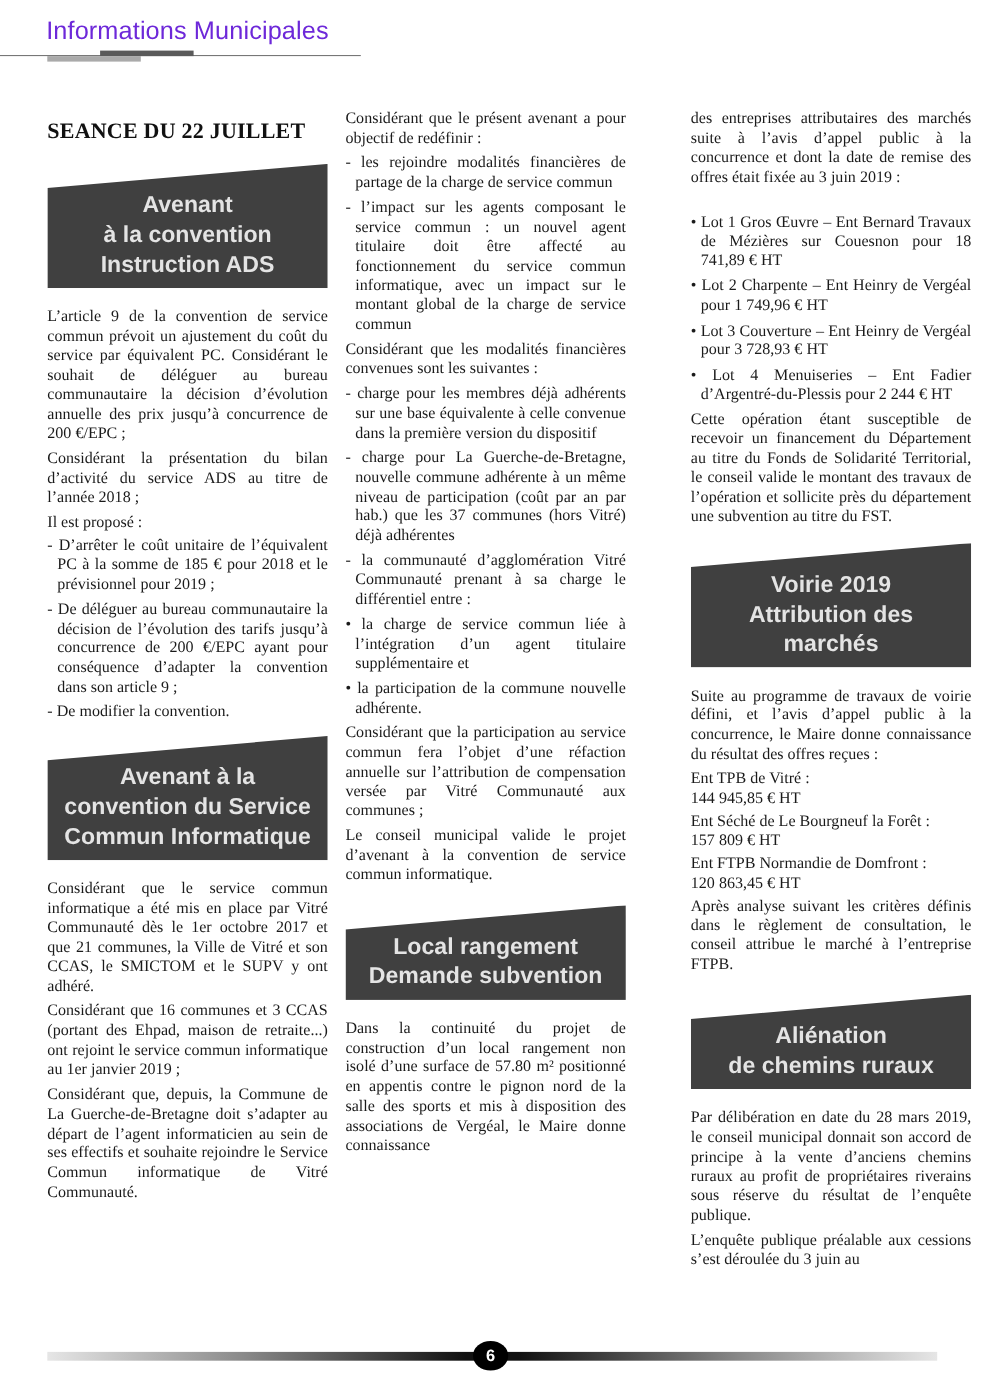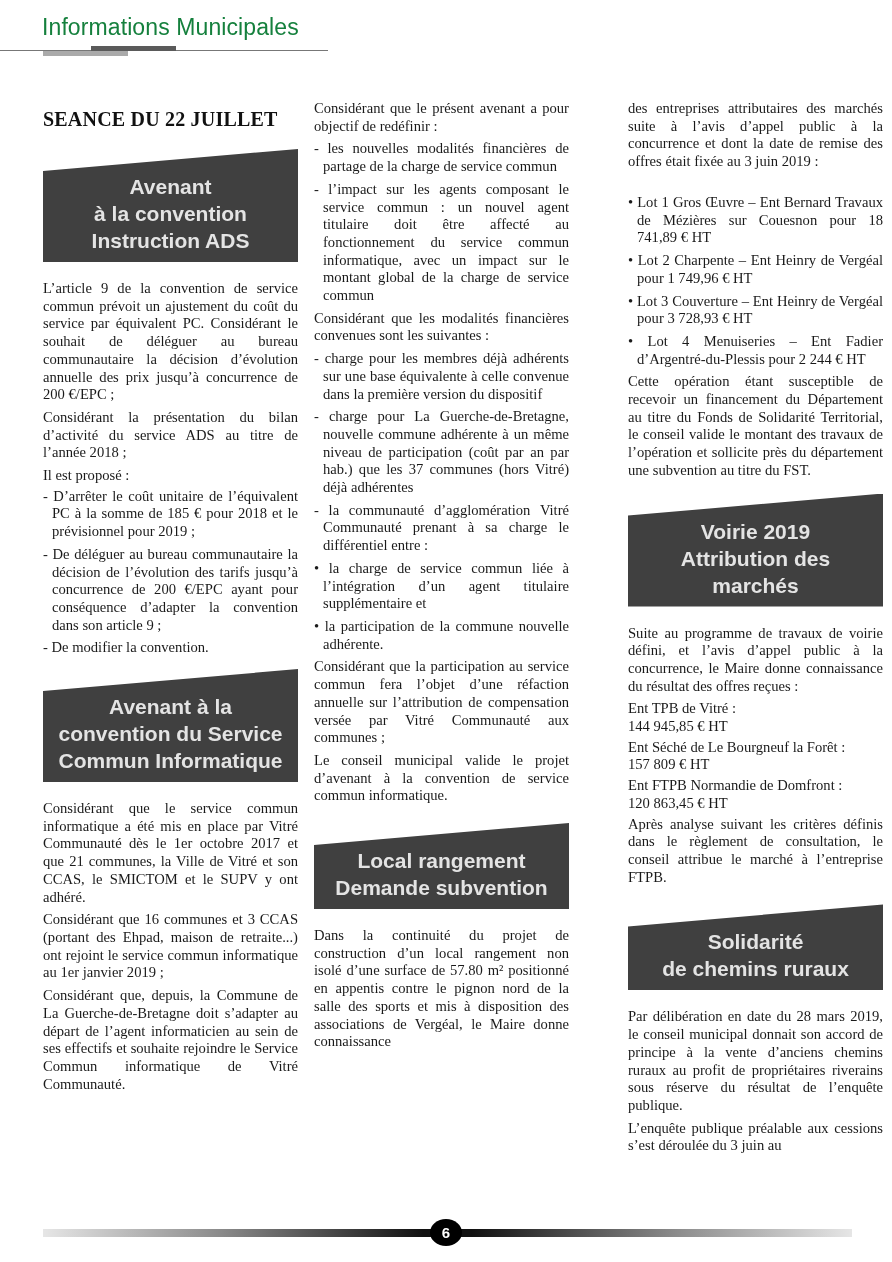"Informations Municipales" .hdr-title { color: #15803d -> #6d28d9 }
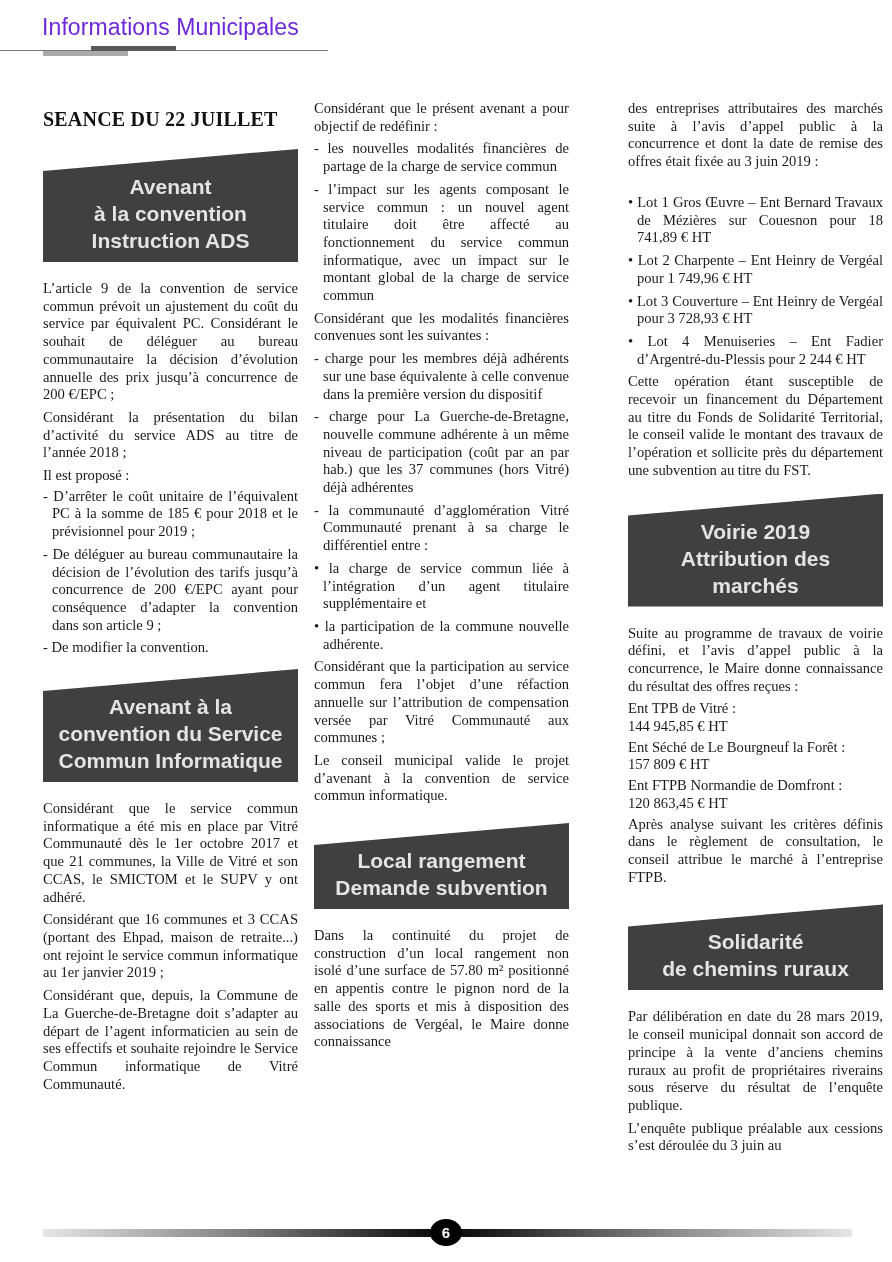"- les nouvelles modalités financières" p.dash { text: nouvelles -> rejoindre }
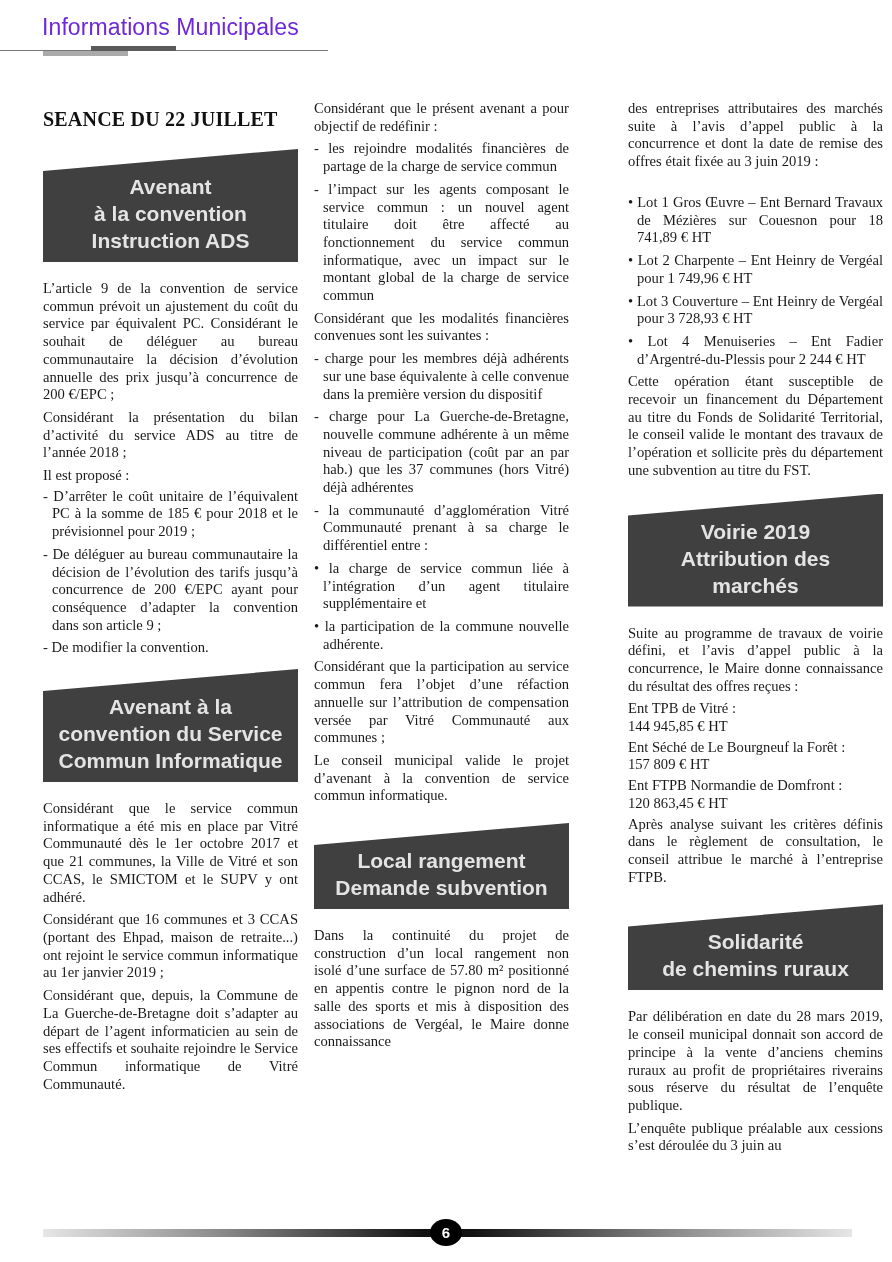"Solidarité" span { text: Solidarité -> Aliénation }
